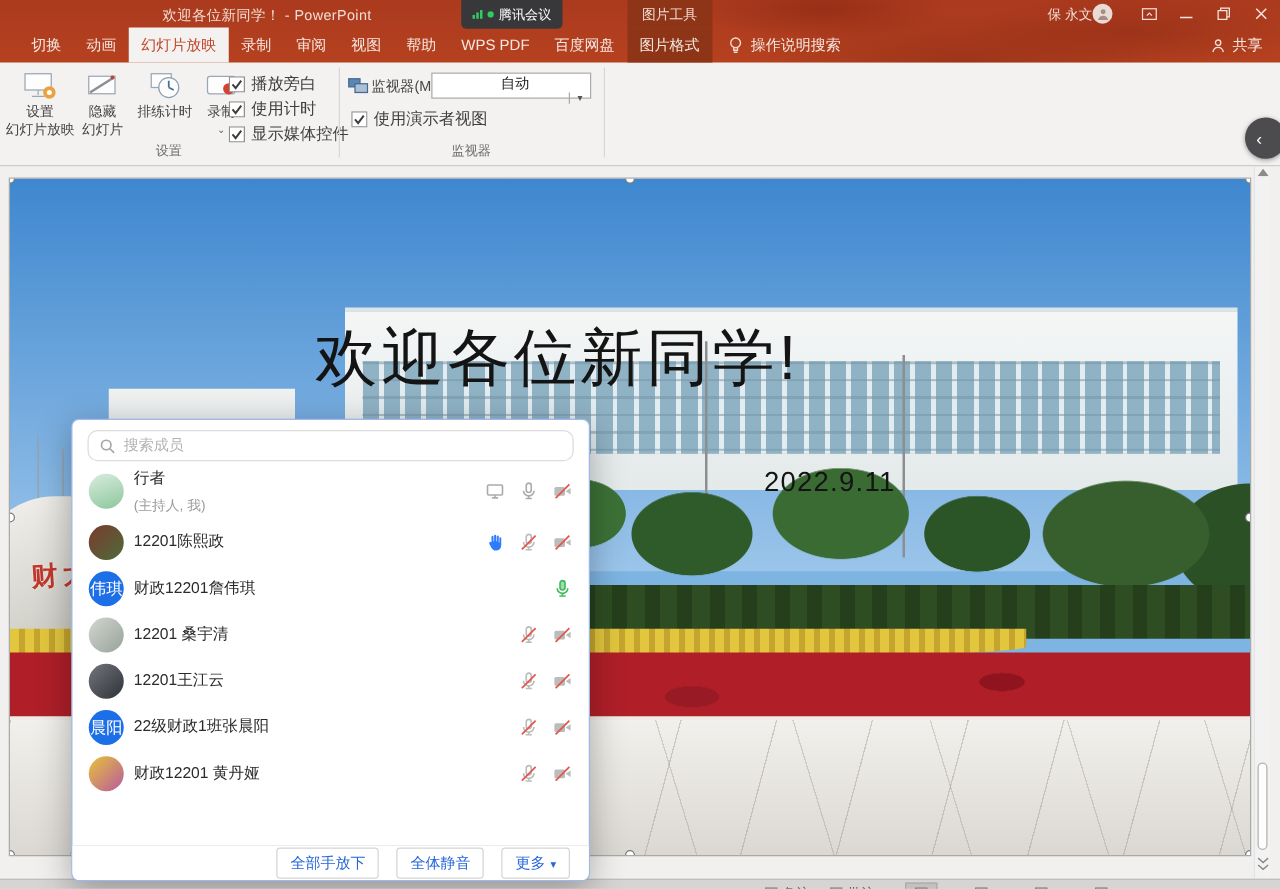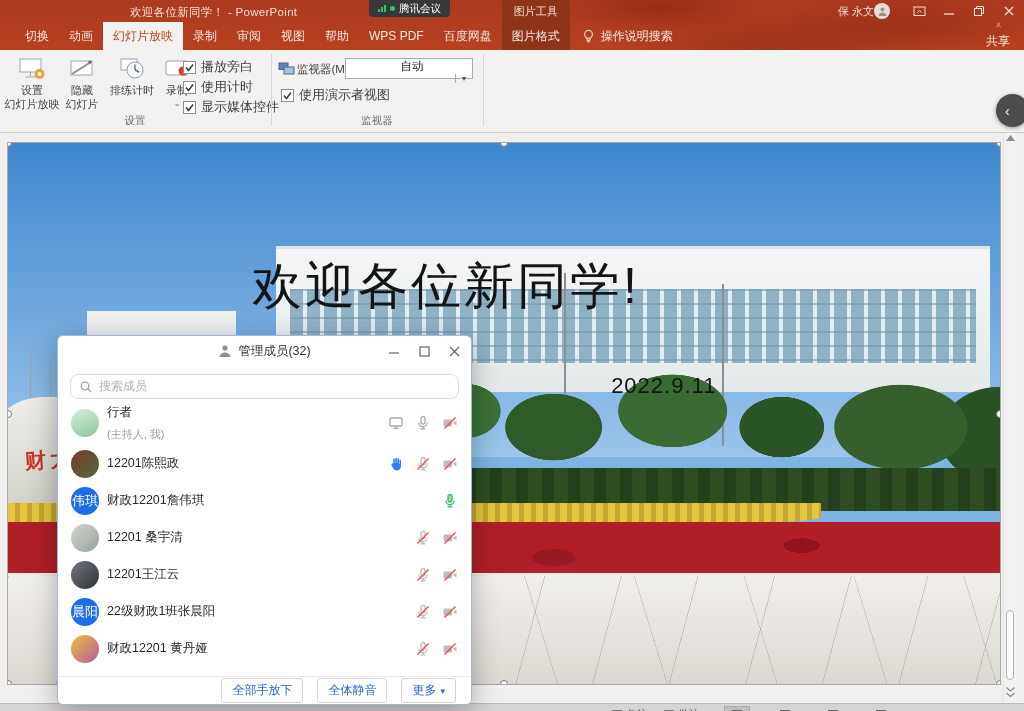"腾讯会议" .meet-pill { height: 17px -> 23px }
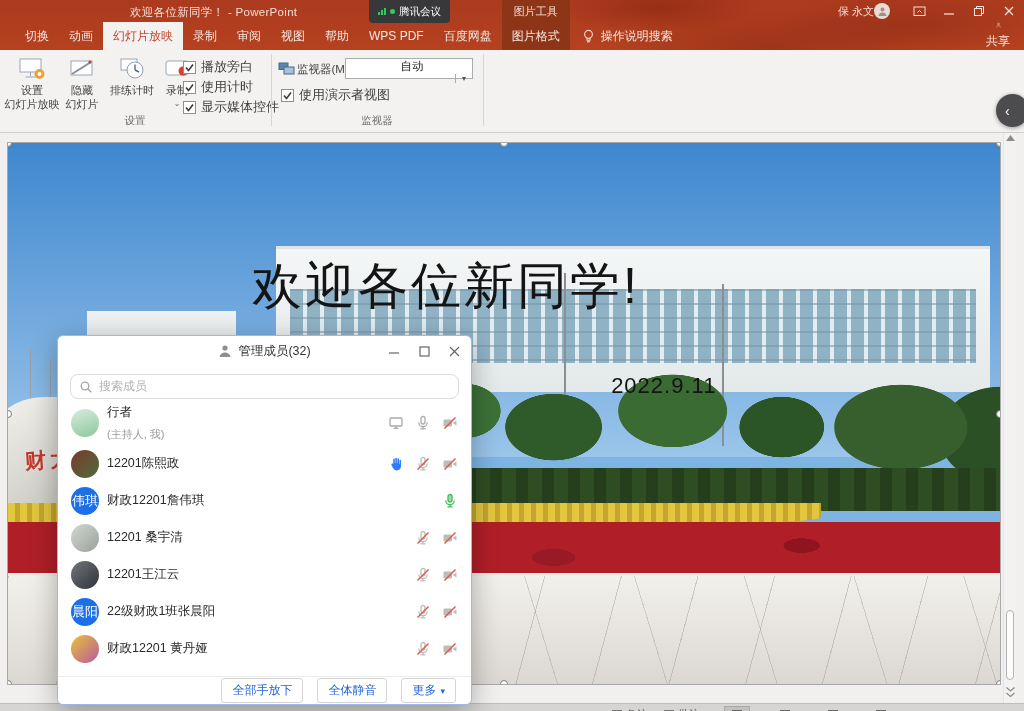"共享" .tab-share { flex-direction: column -> none }
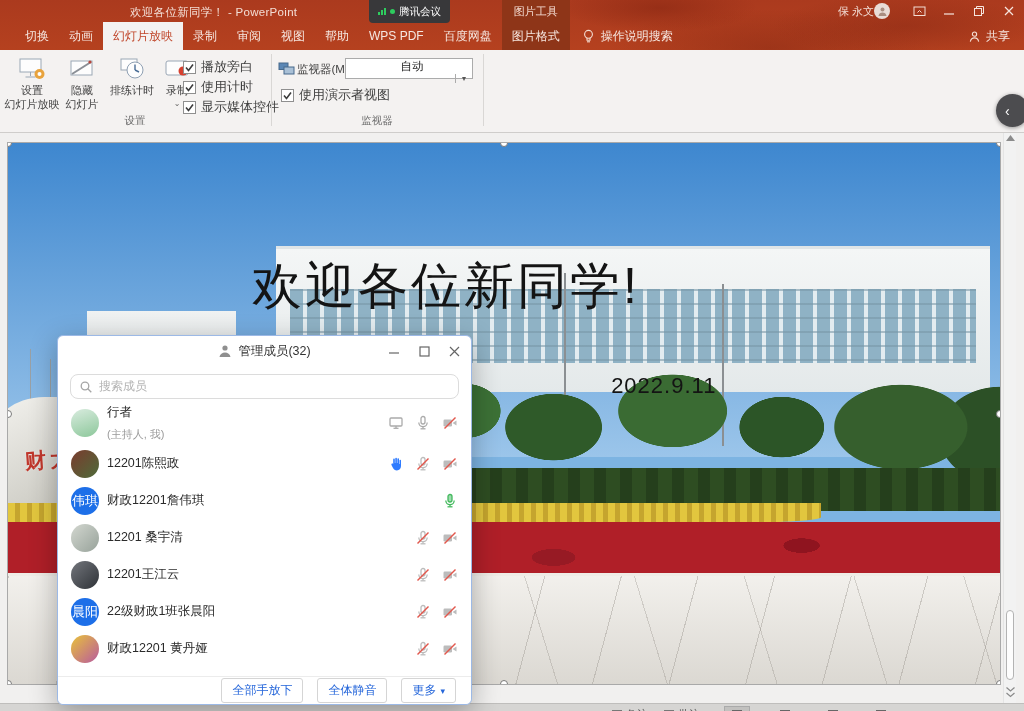"管理成员(32)" div.dlg-head { html: <div> <svg> <circle></circle> <path></path> </svg> <span>管理成员(32)</span> <span> <span> <svg> <line></line> </svg> </span> <span> <svg> <rect></rect> </svg> </span> <span> <svg> <path></path> </svg> </span> </span> </div> -> none }
